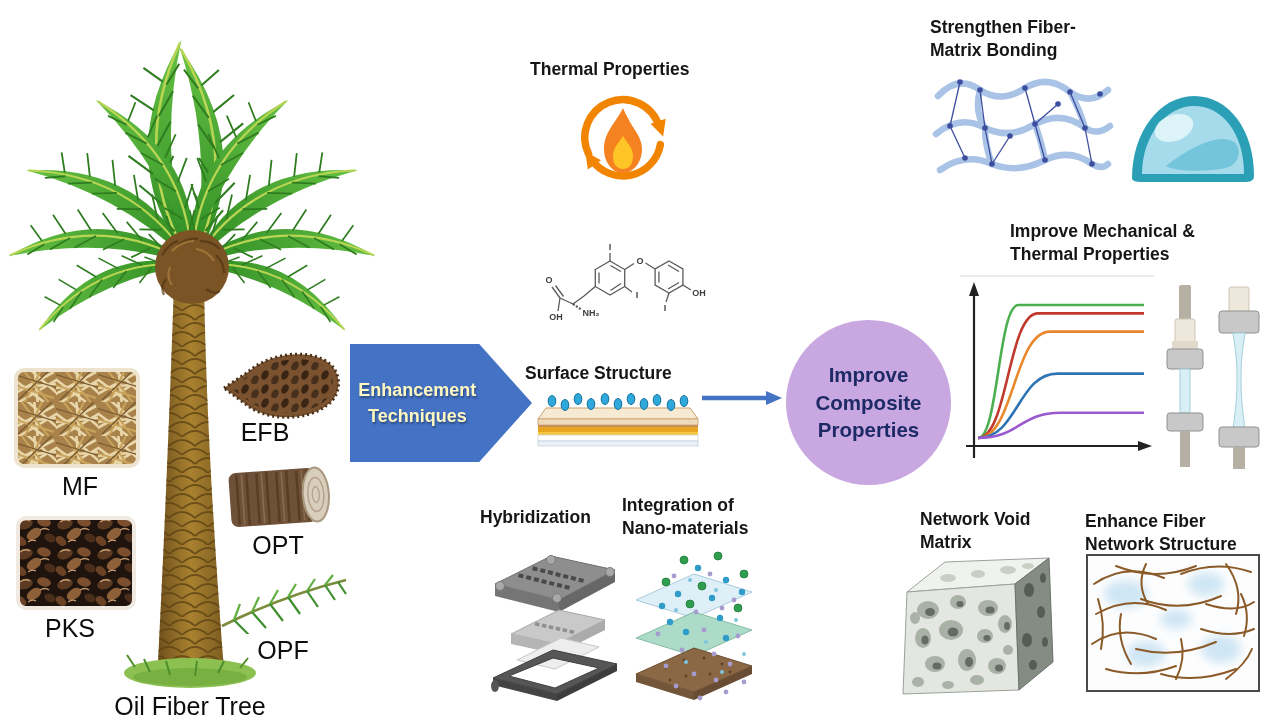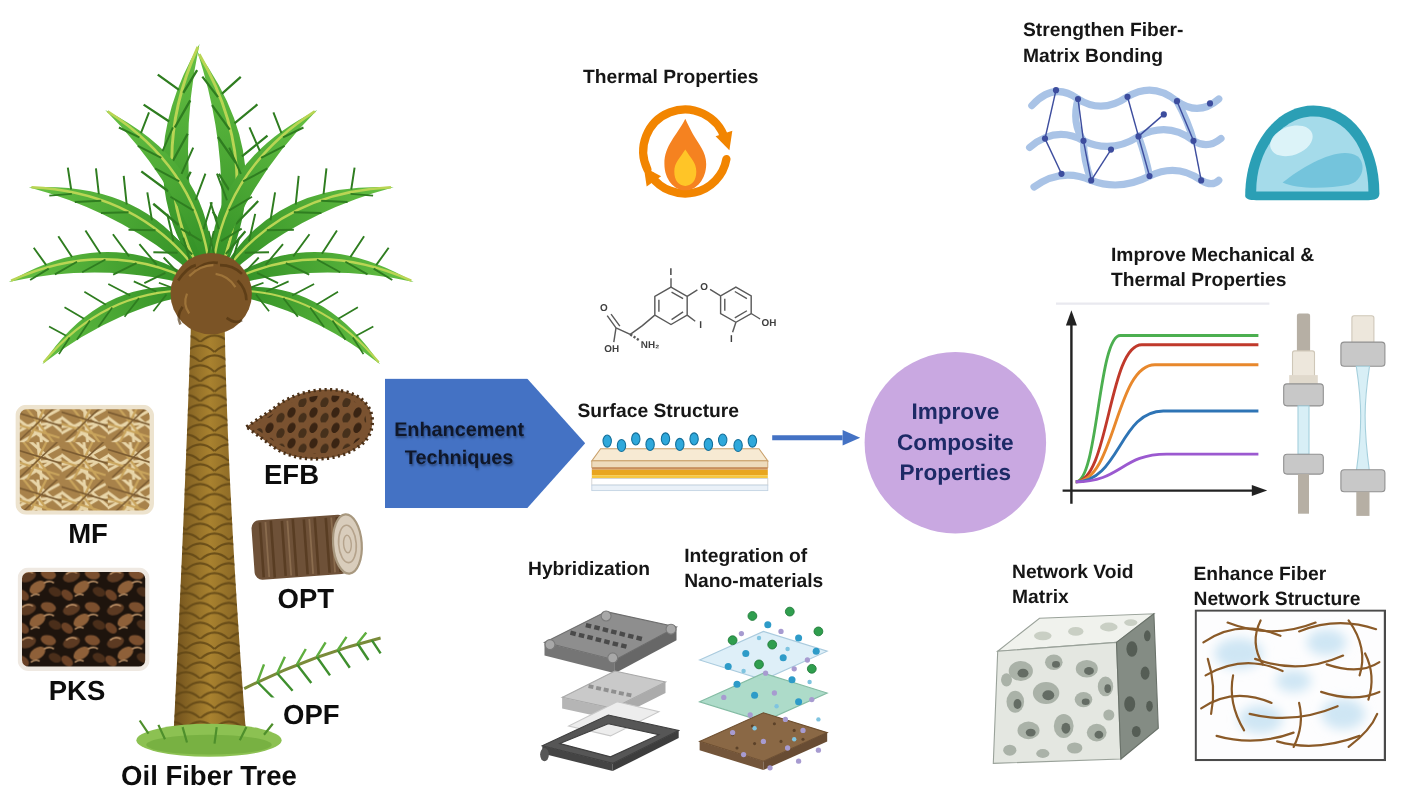"Enhancement" .arrow-text { color: #0f172a -> #fef9c3 }
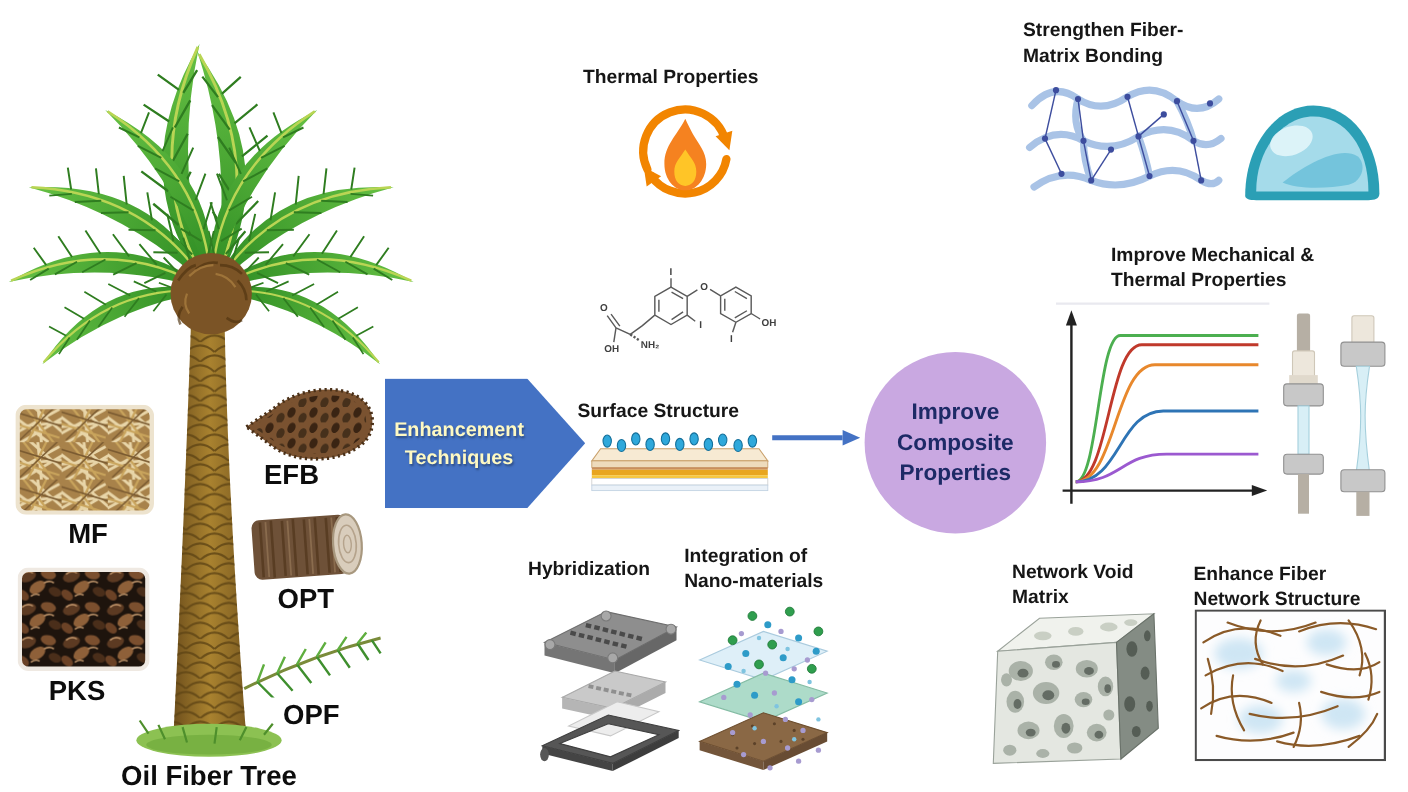"EFB" .biglabel { font-weight: 700 -> 400 }
